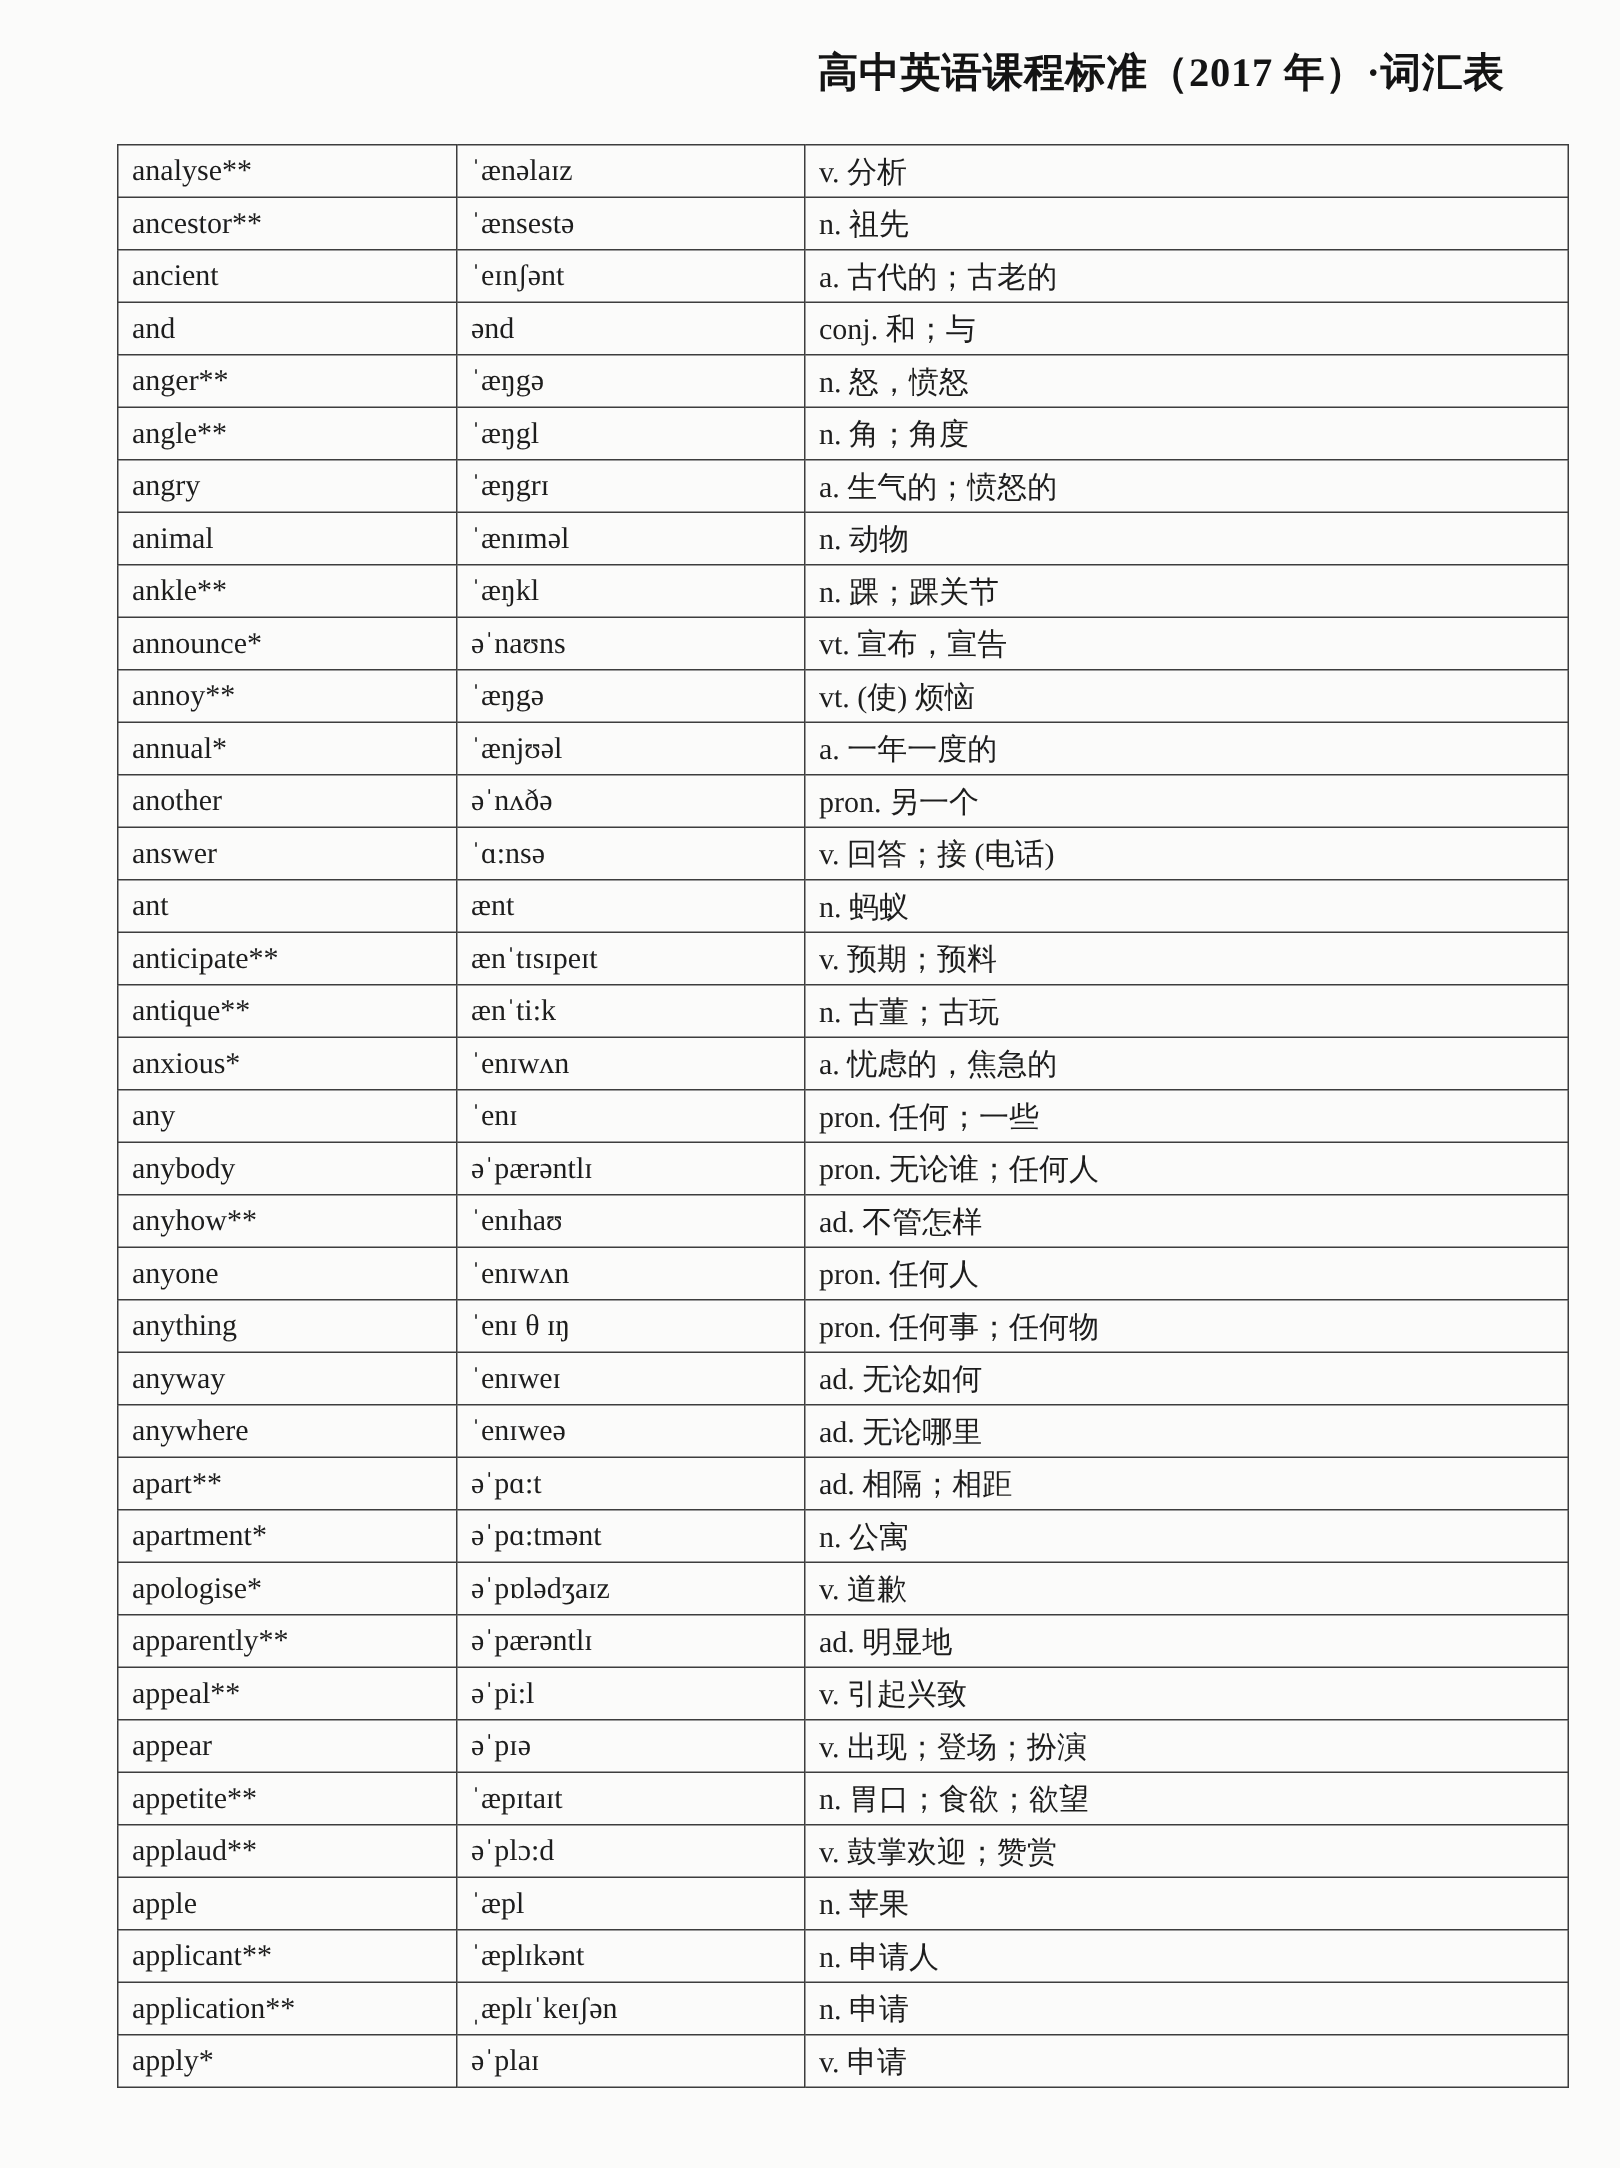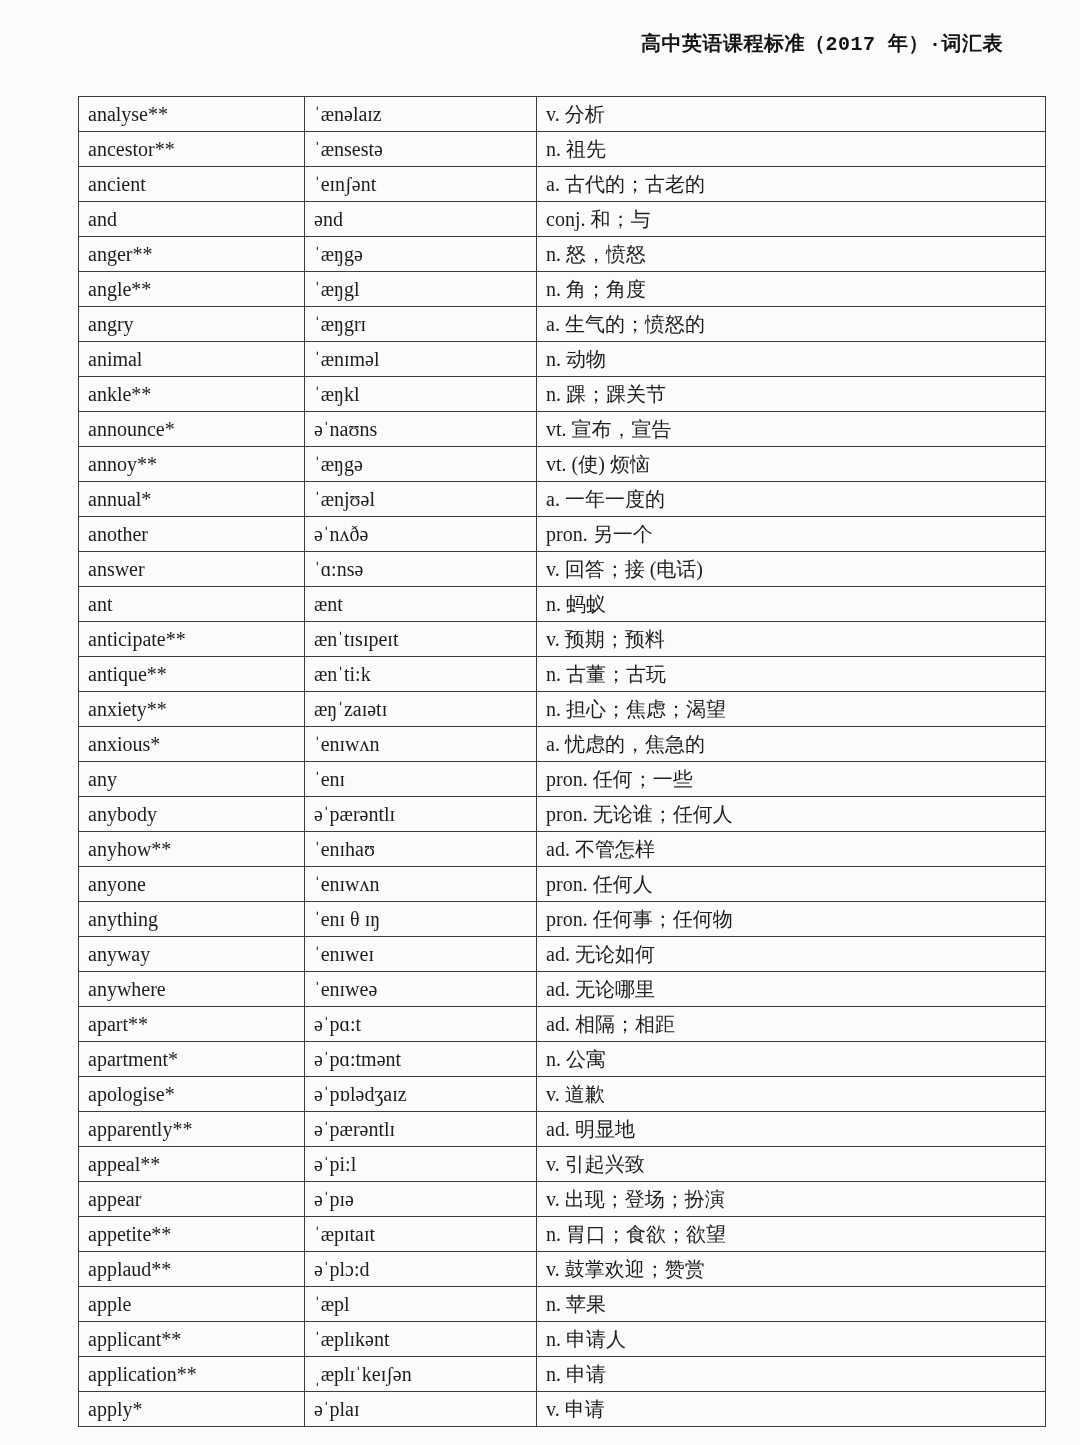"高中英语课程标准（2017 年）·词汇表" .page-header { font-family: Liberation Mono, monospace -> Liberation Serif, serif; font-size: 20px -> 27px }
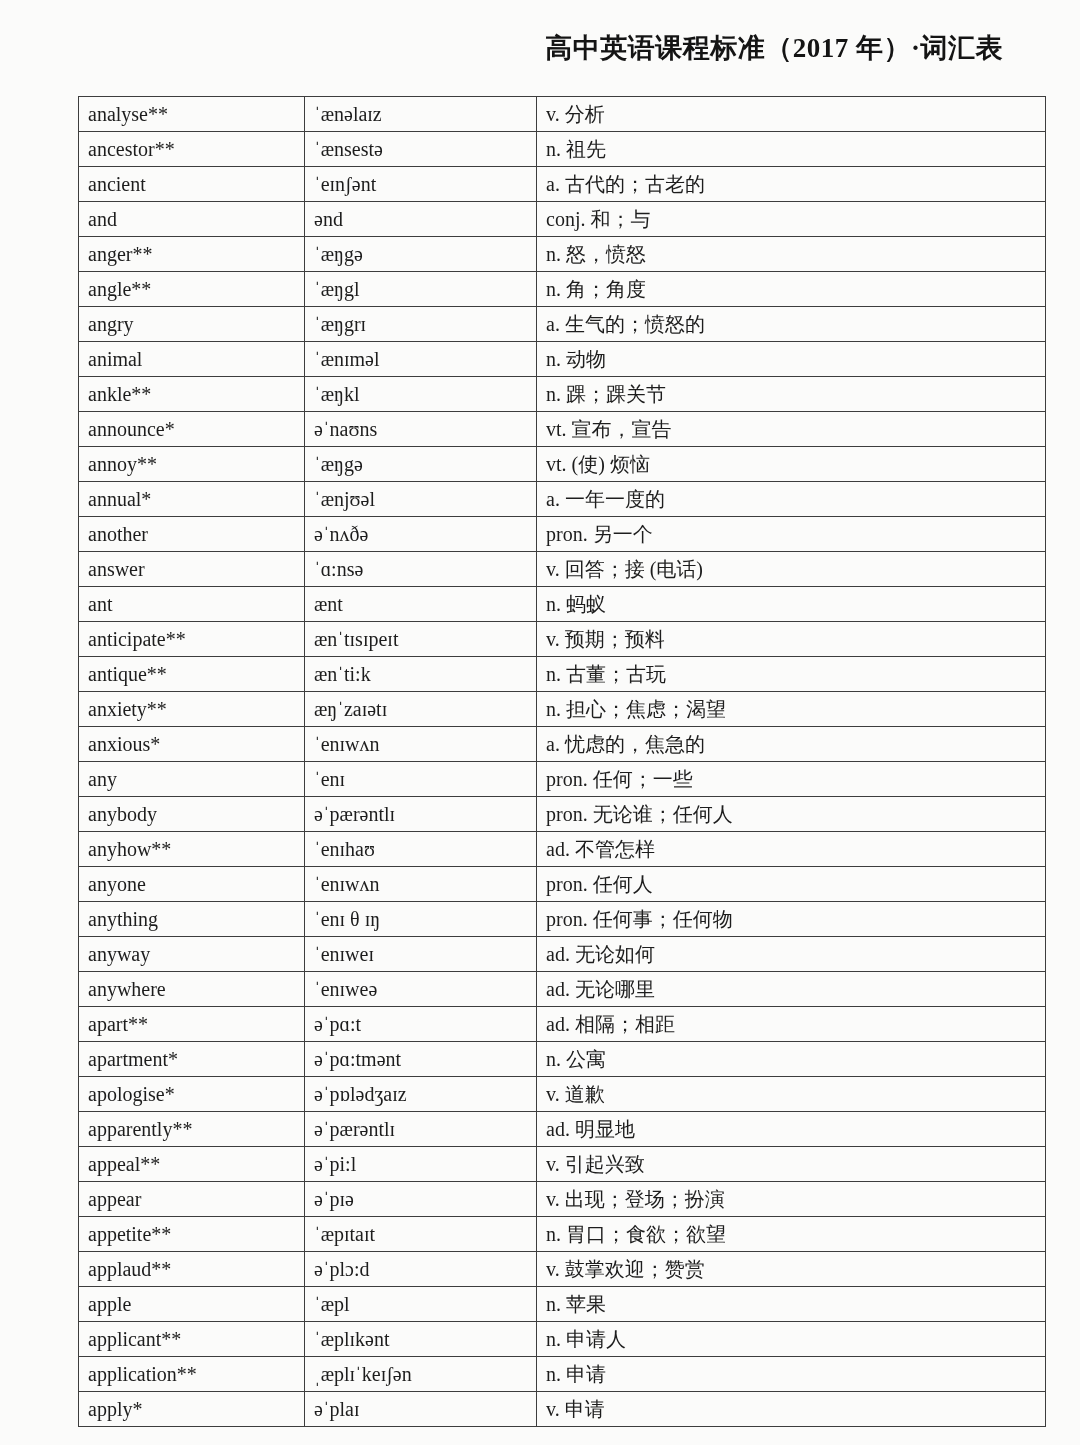"anxiety**" tr { html: <tr> <td>anxiety**</td> <td>æŋˈzaɪətɪ</td> <td>n. 担心；焦虑；渴望</td> </tr> -> none }
